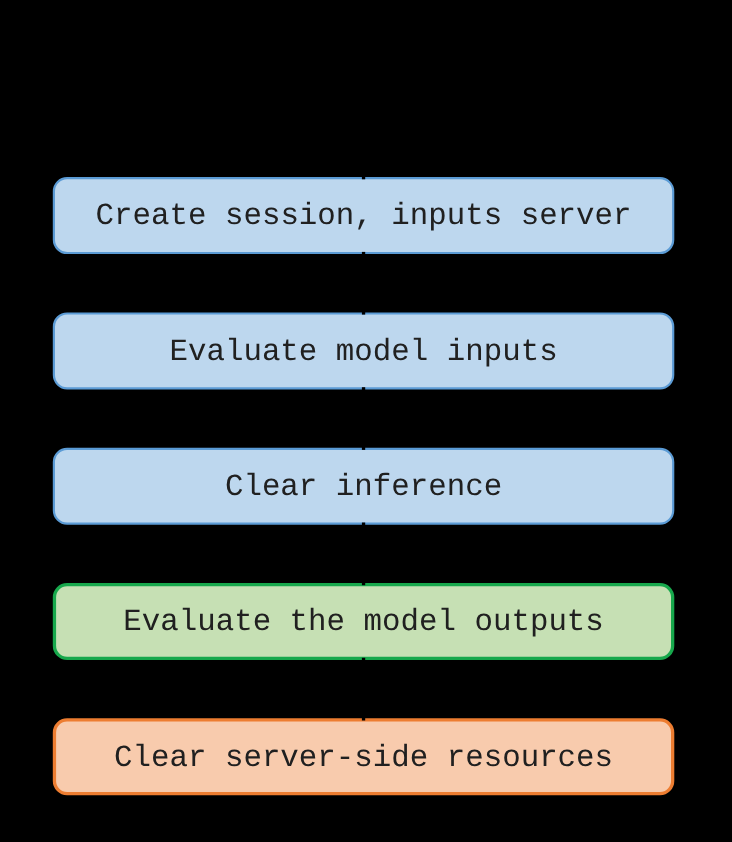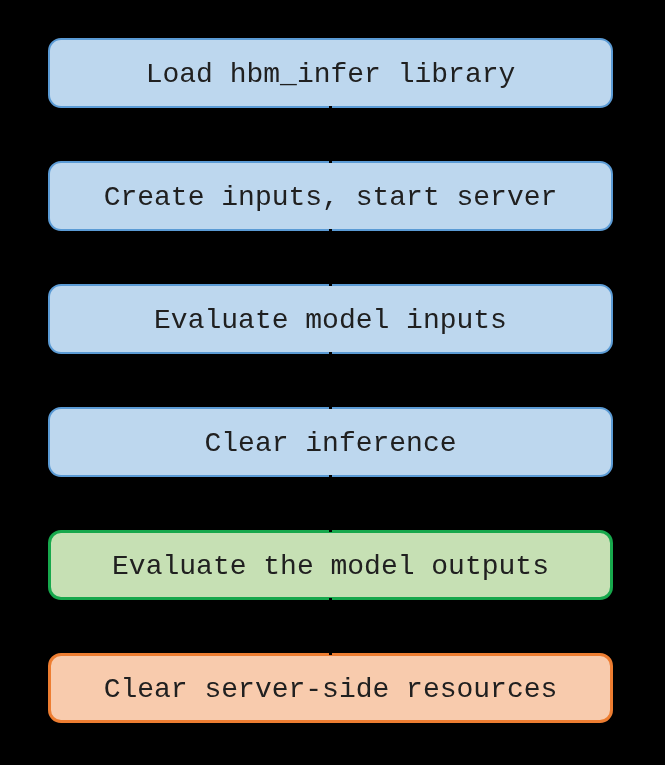"Load hbm_infer library" div.node { html: <div> <span>Load hbm_infer library</span> </div> -> none }
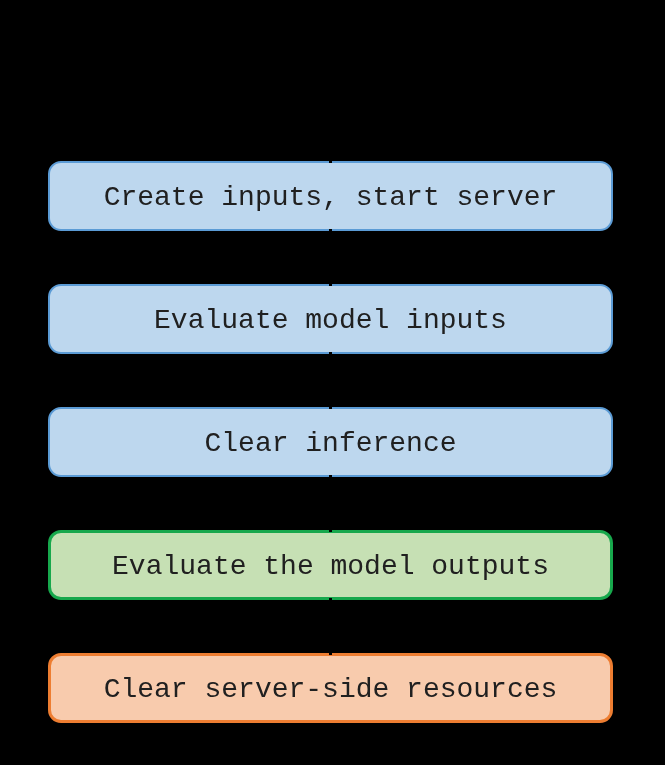"Create inputs, start server" span.node-label { text: inputs, start -> session, inputs }
